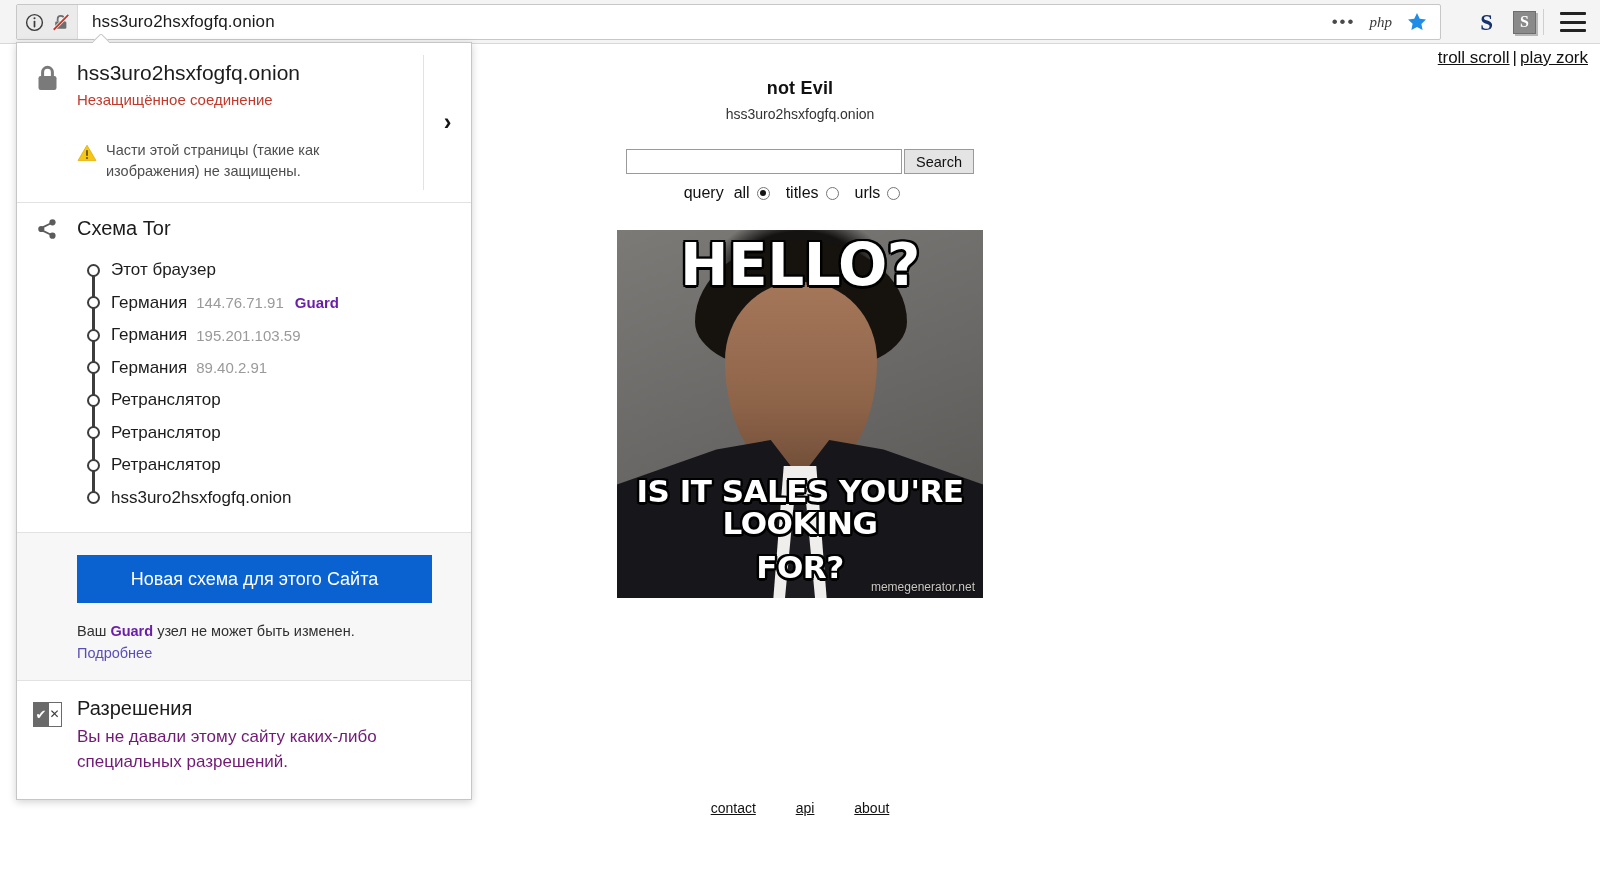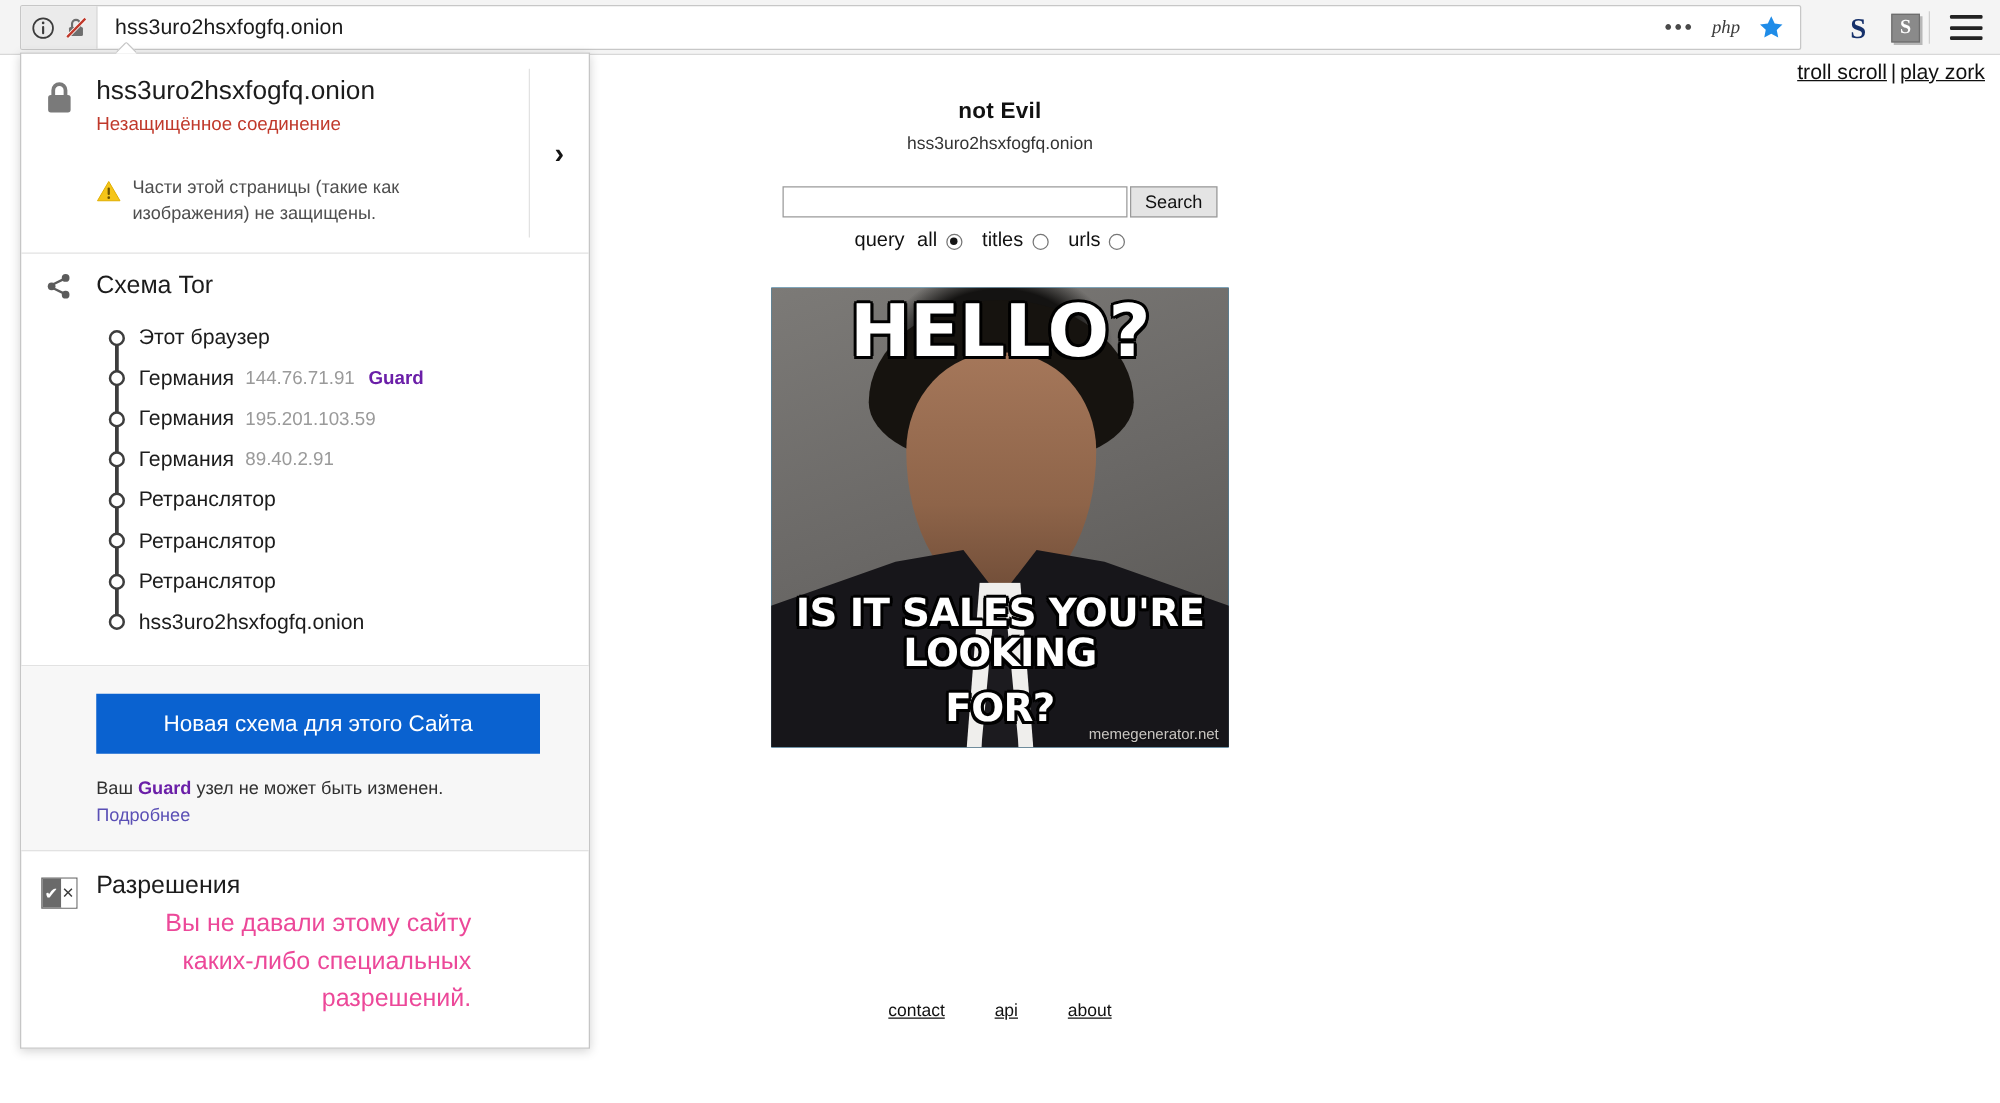"Вы не давали этому сайту" .perm-text { color: #ec4899 -> #701a75; font-size: 20px -> 17px; text-align: right -> none }
